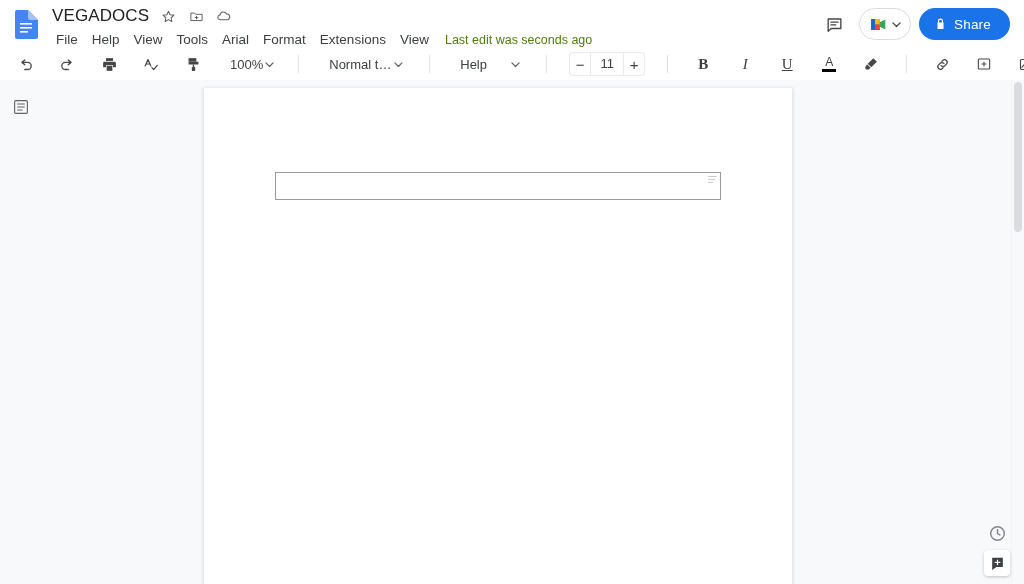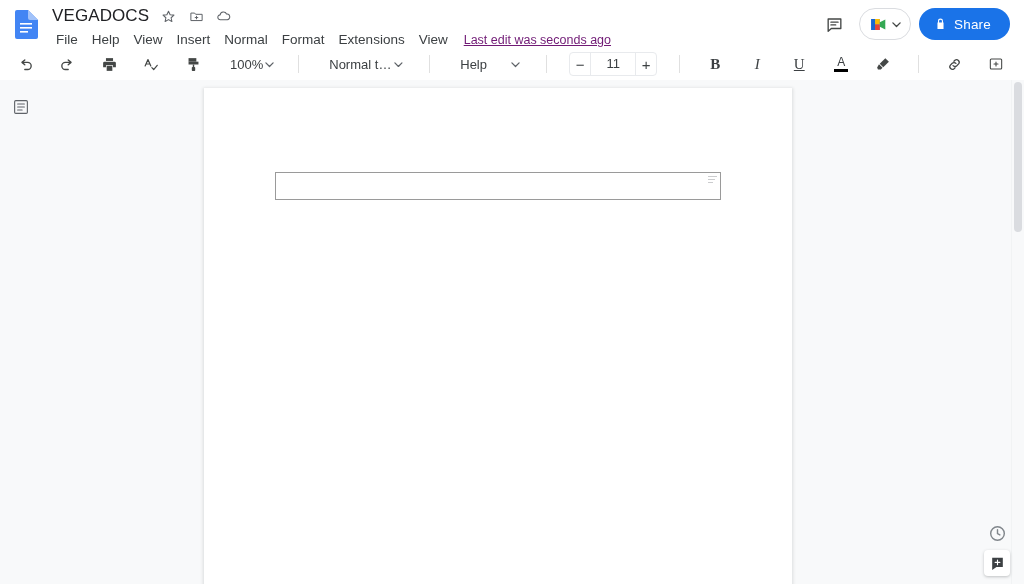"Insert" div.menu-item { text: Insert -> Tools }
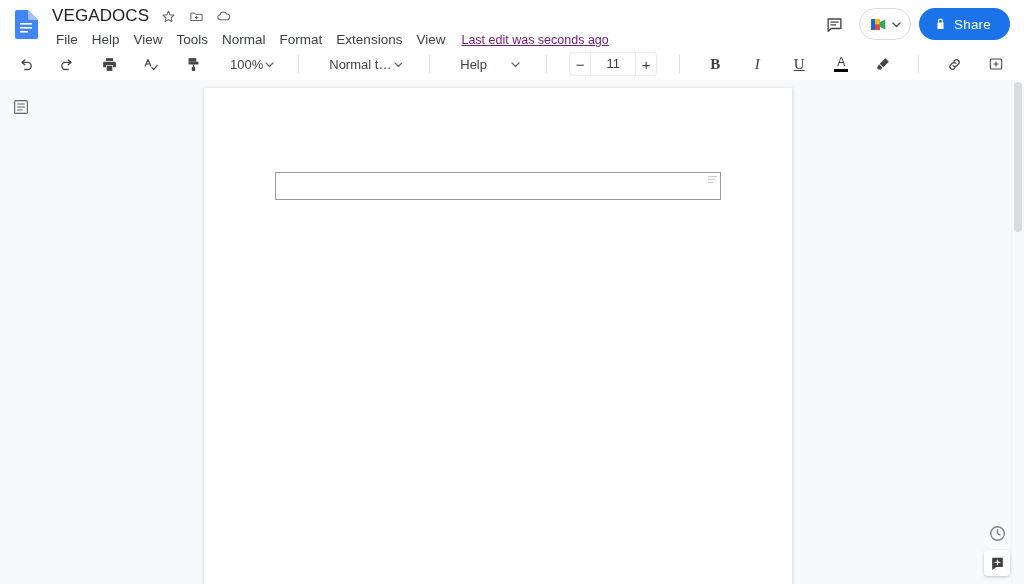"Normal" div.menu-item { text: Normal -> Arial }
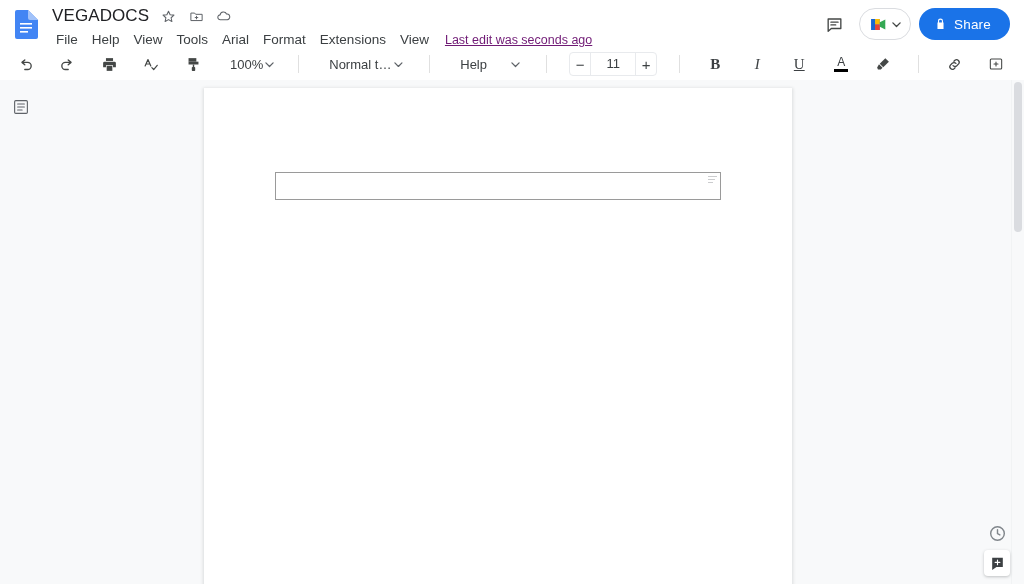"Last edit was seconds ago" .last-edit { color: #701a75 -> #4d7c0f; text-decoration: underline -> none }
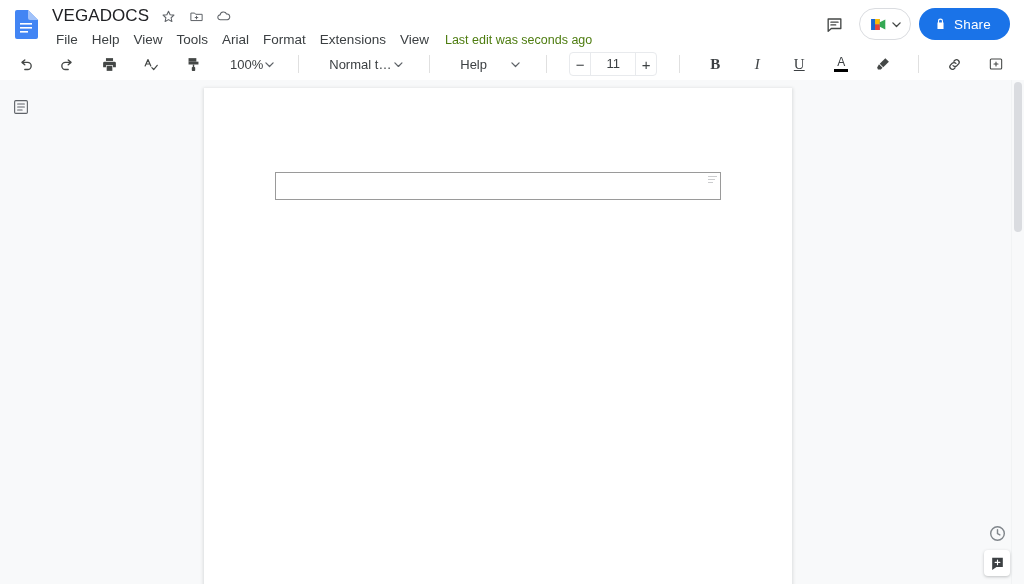"11" .fs-val { width: 46px -> 34px }
